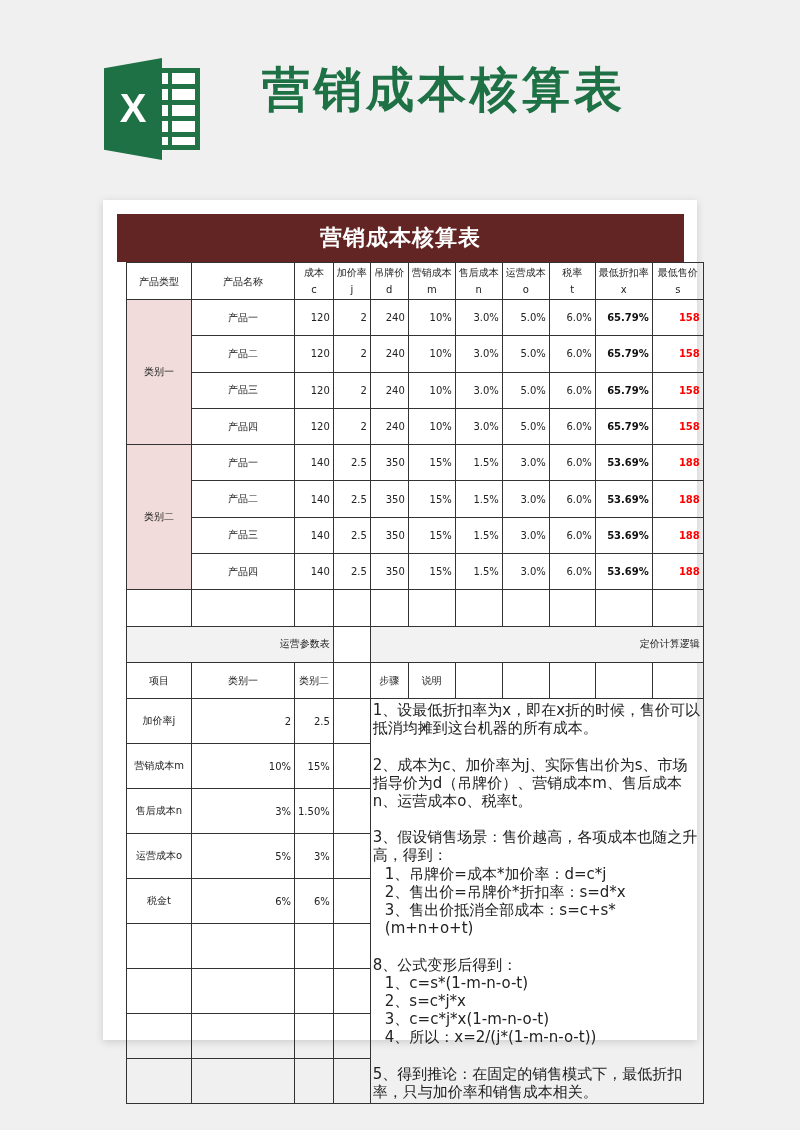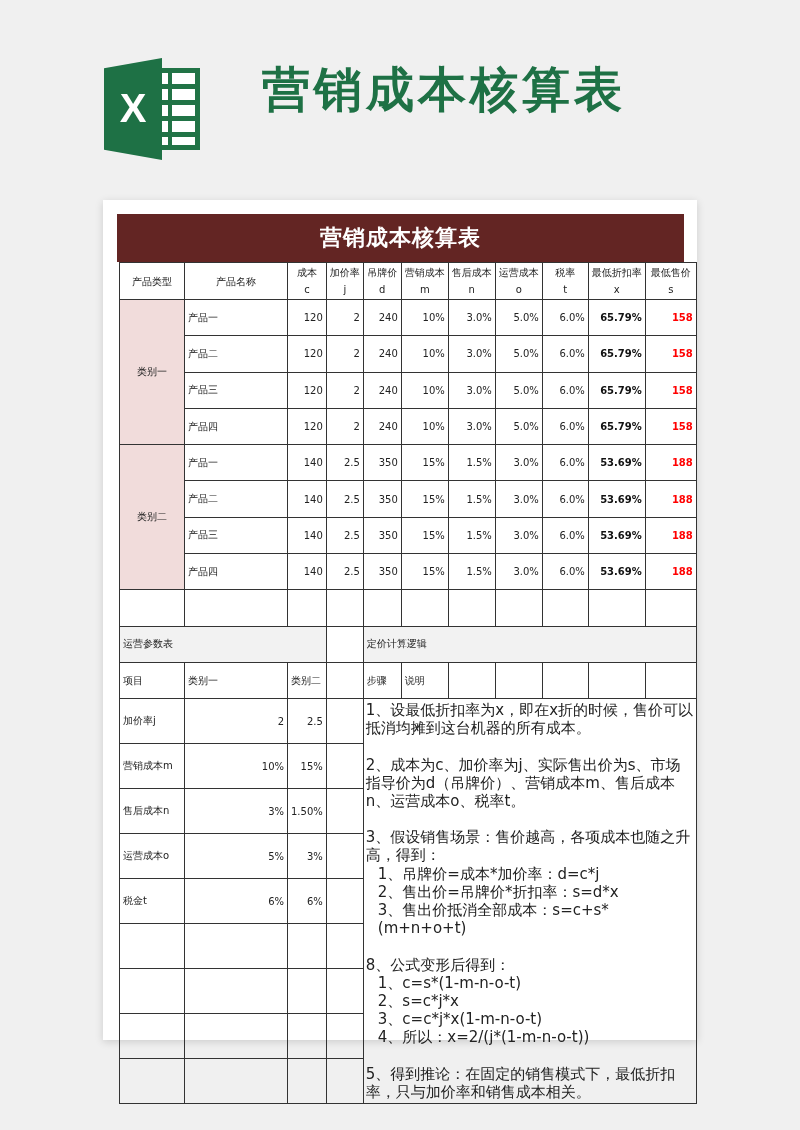"产品类型" table.grid { left: 119px -> 126px }
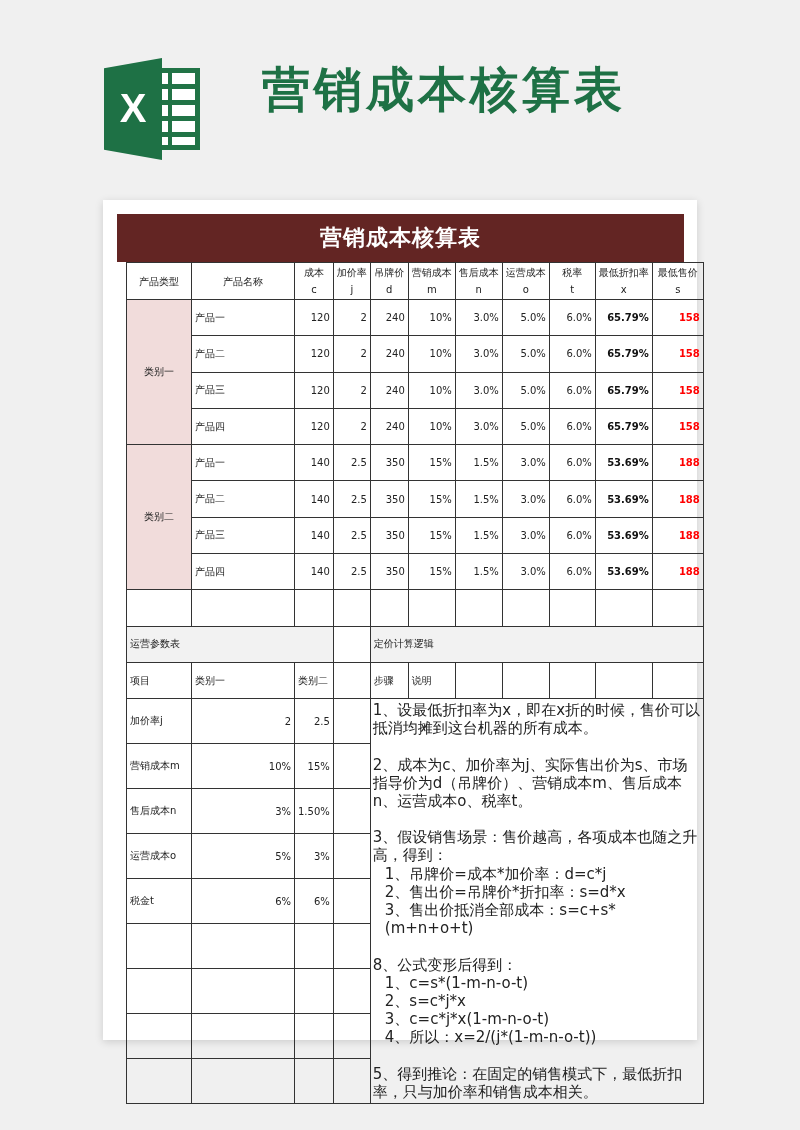"产品一" .l { text-align: left -> center }
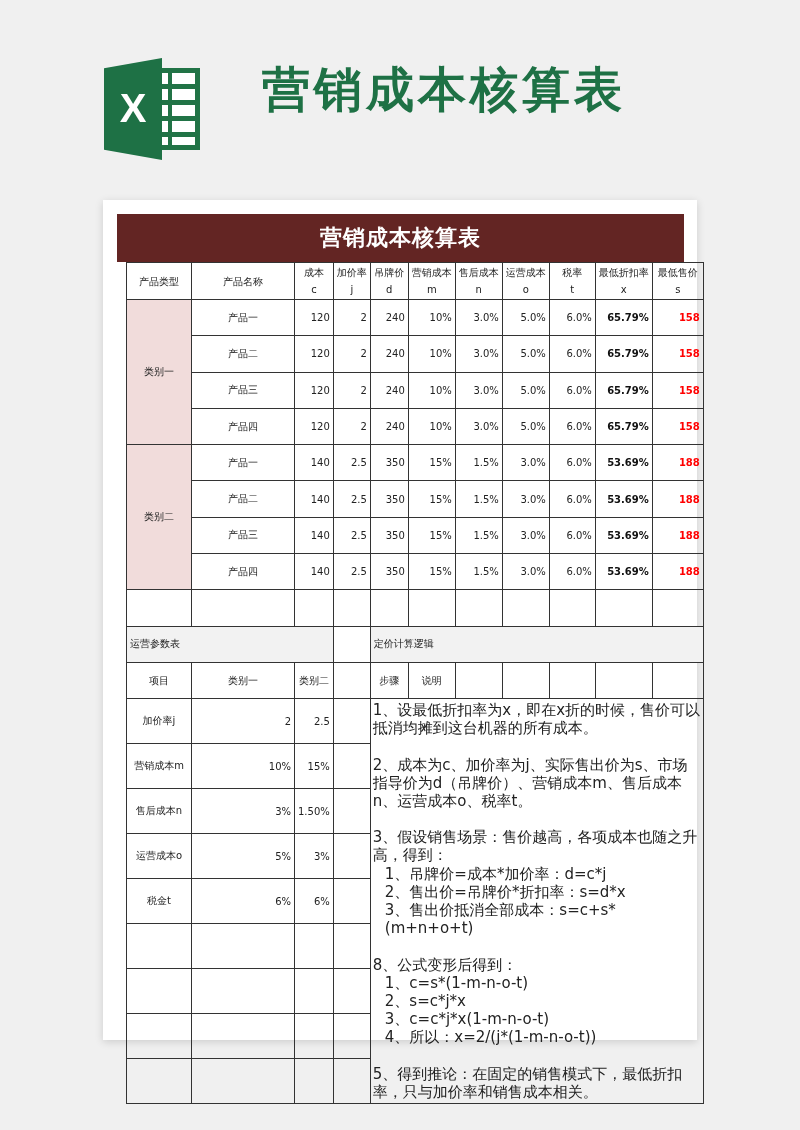"运营参数表" .section { text-align: left -> right }
